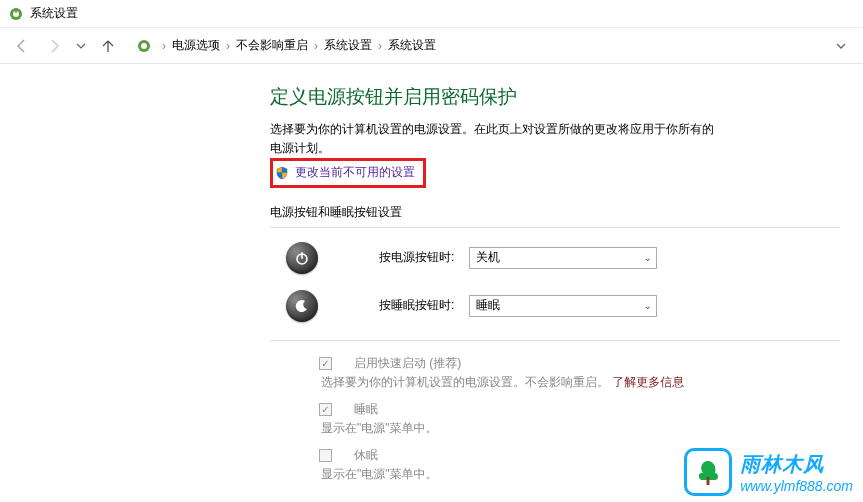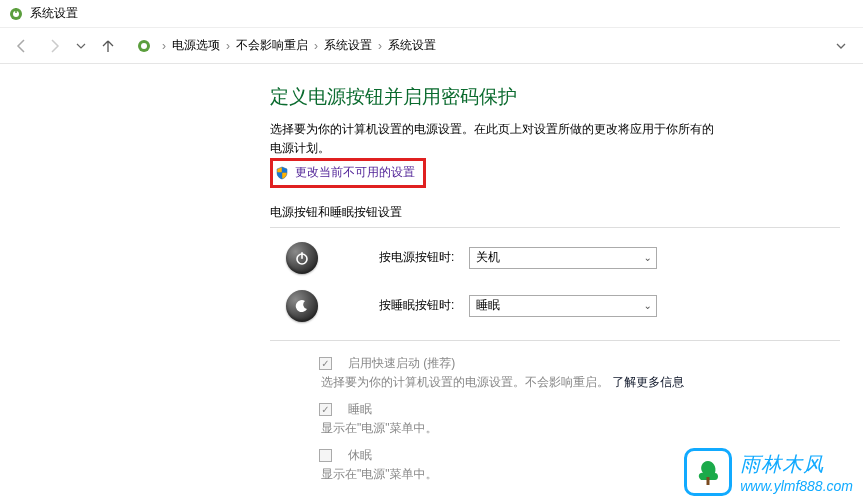"启用快速启动 (推荐)" .checkbox-row { gap: 16px -> 22px }
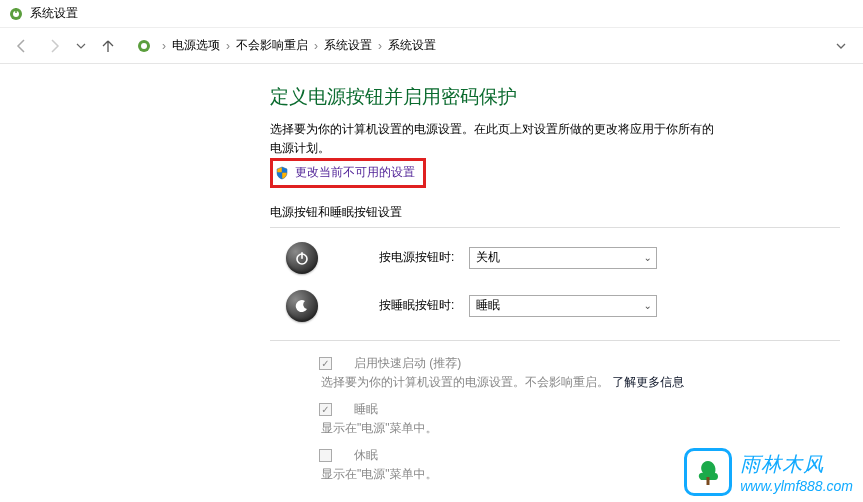"了解更多信息" .link-text { color: #0f172a -> #7f1d1d }
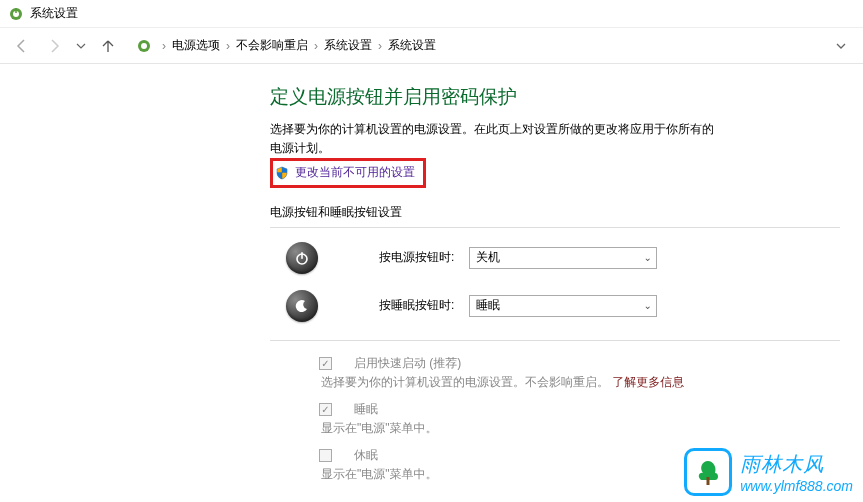"雨林木风" .wm-cn { font-weight: normal -> bold }
